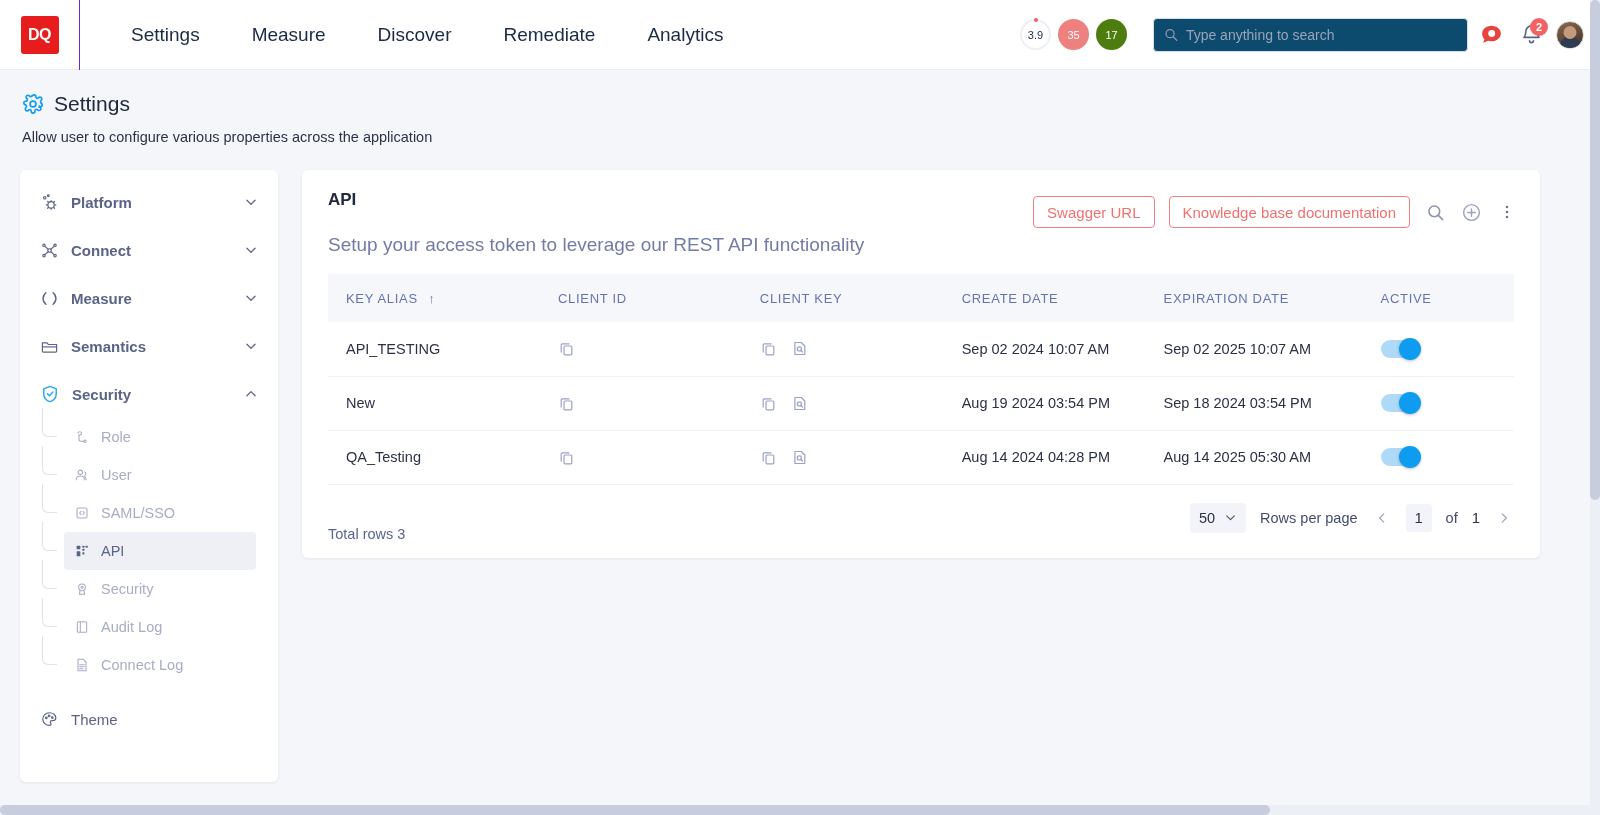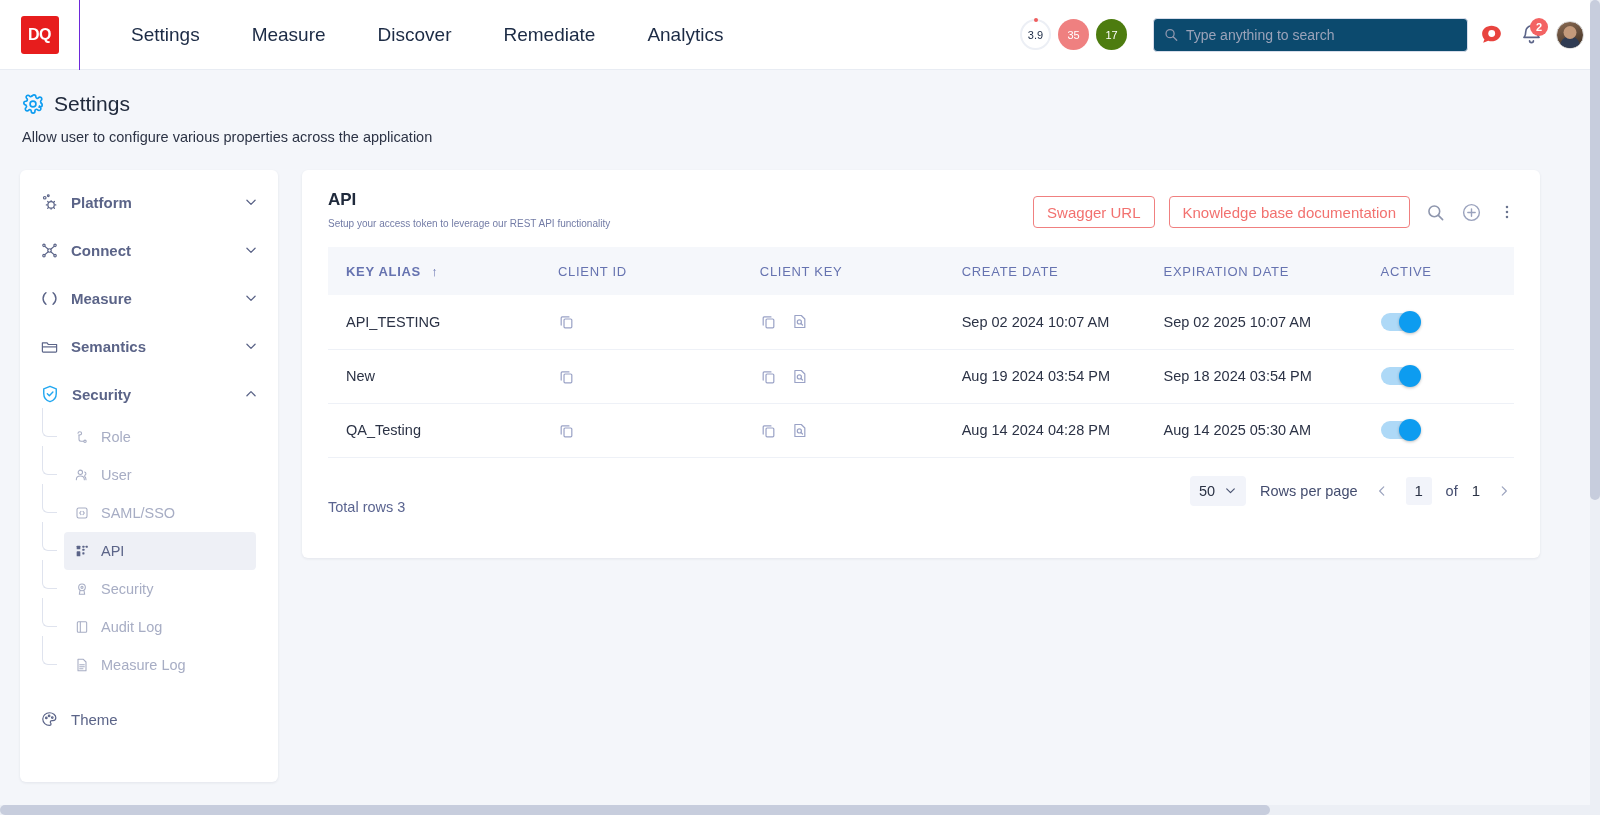"Setup your access token to" .card-sub { font-size: 10px -> 19px; margin-top: 8px -> 24px }
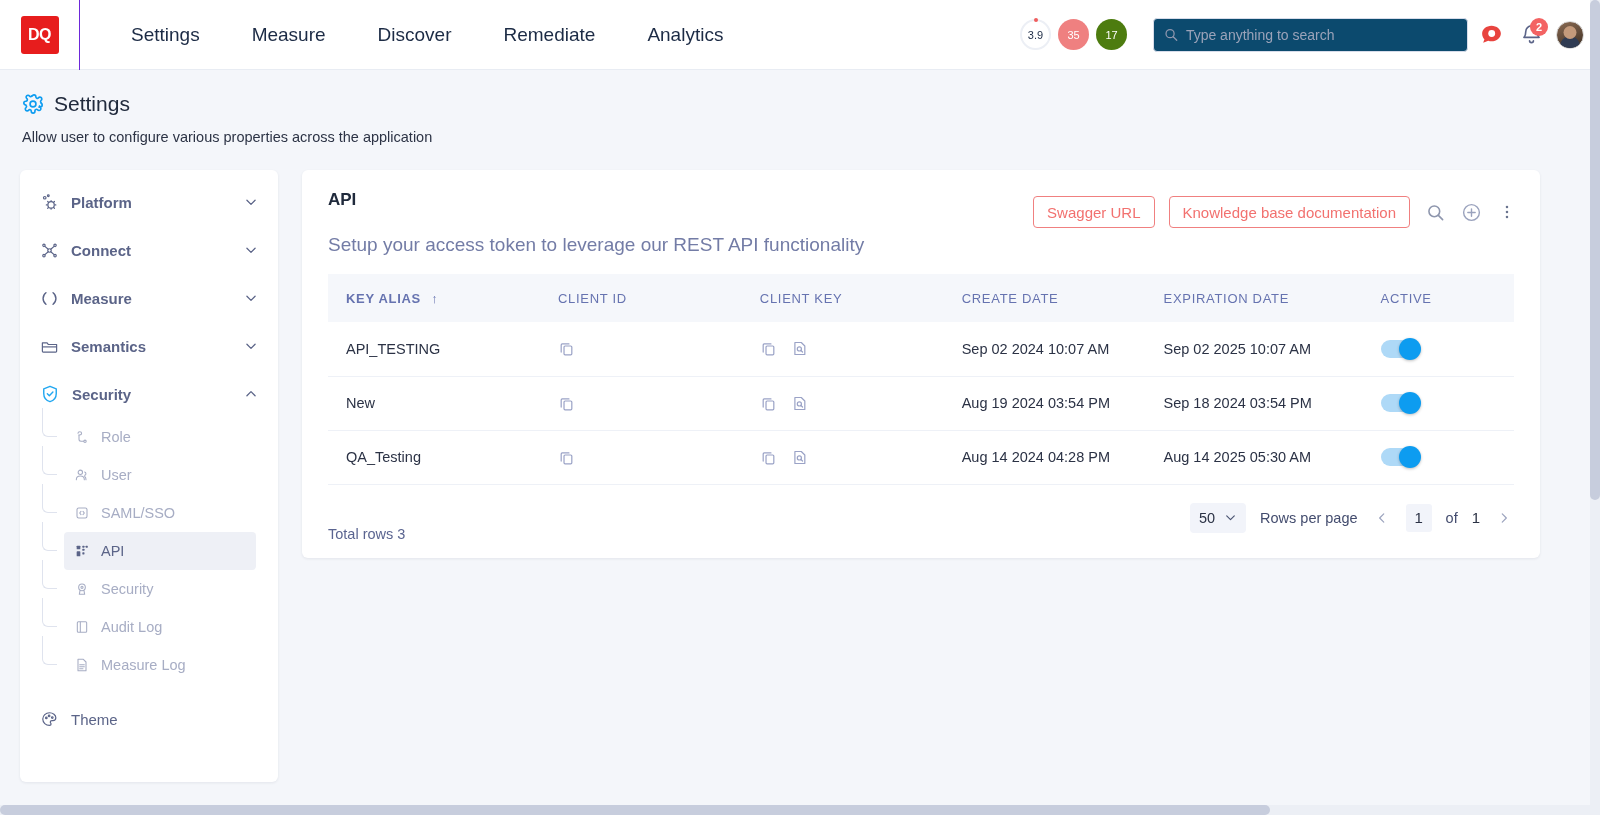"KEY ALIAS ↑" th.c0 { font-weight: bold -> none }
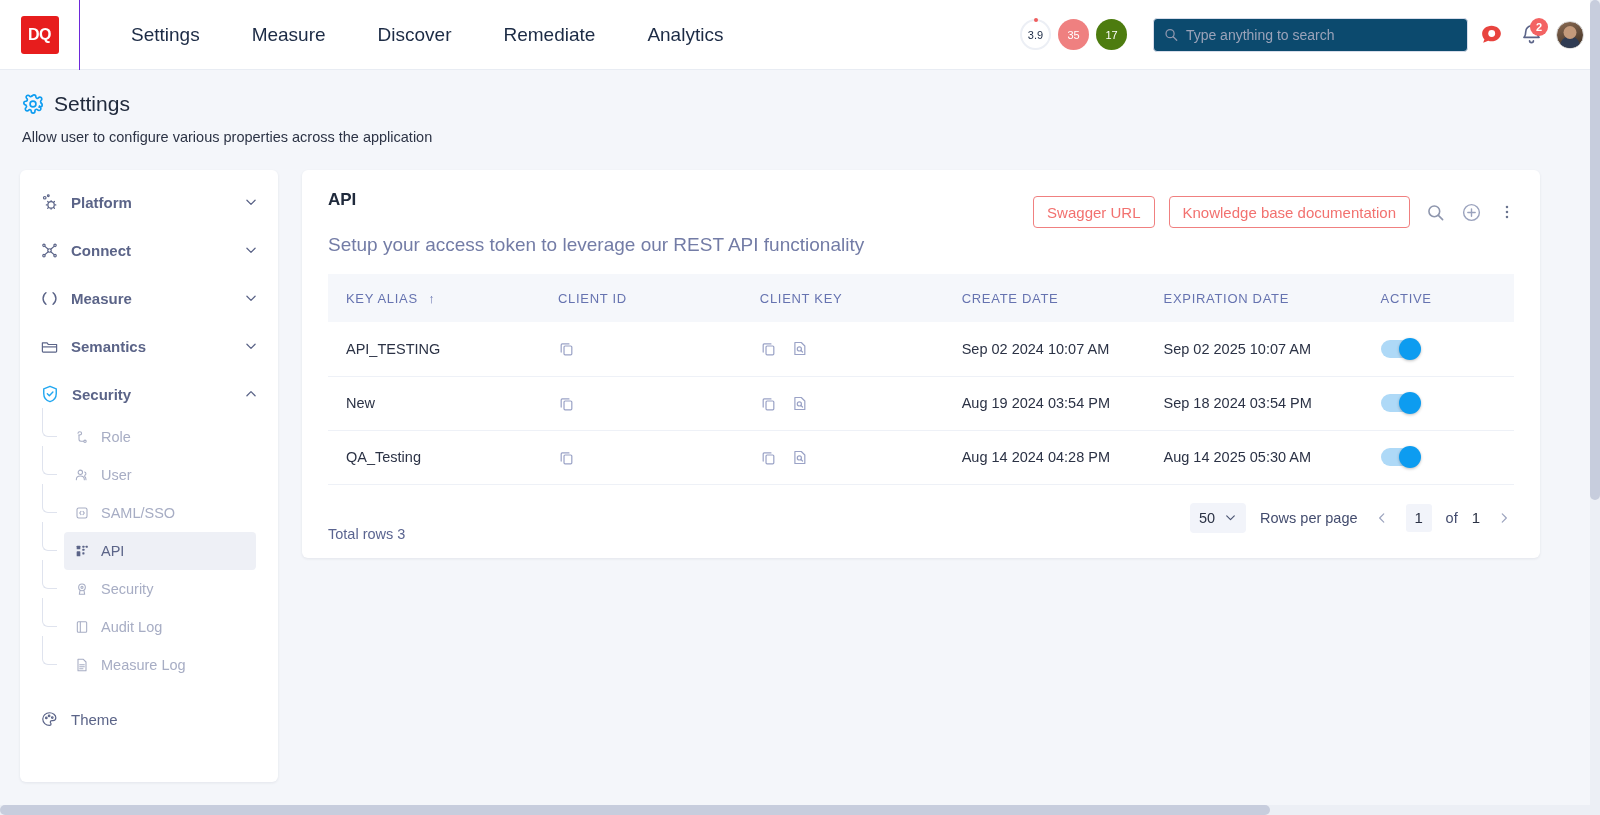"Measure Log" div.si-label { text: Measure -> Connect }
